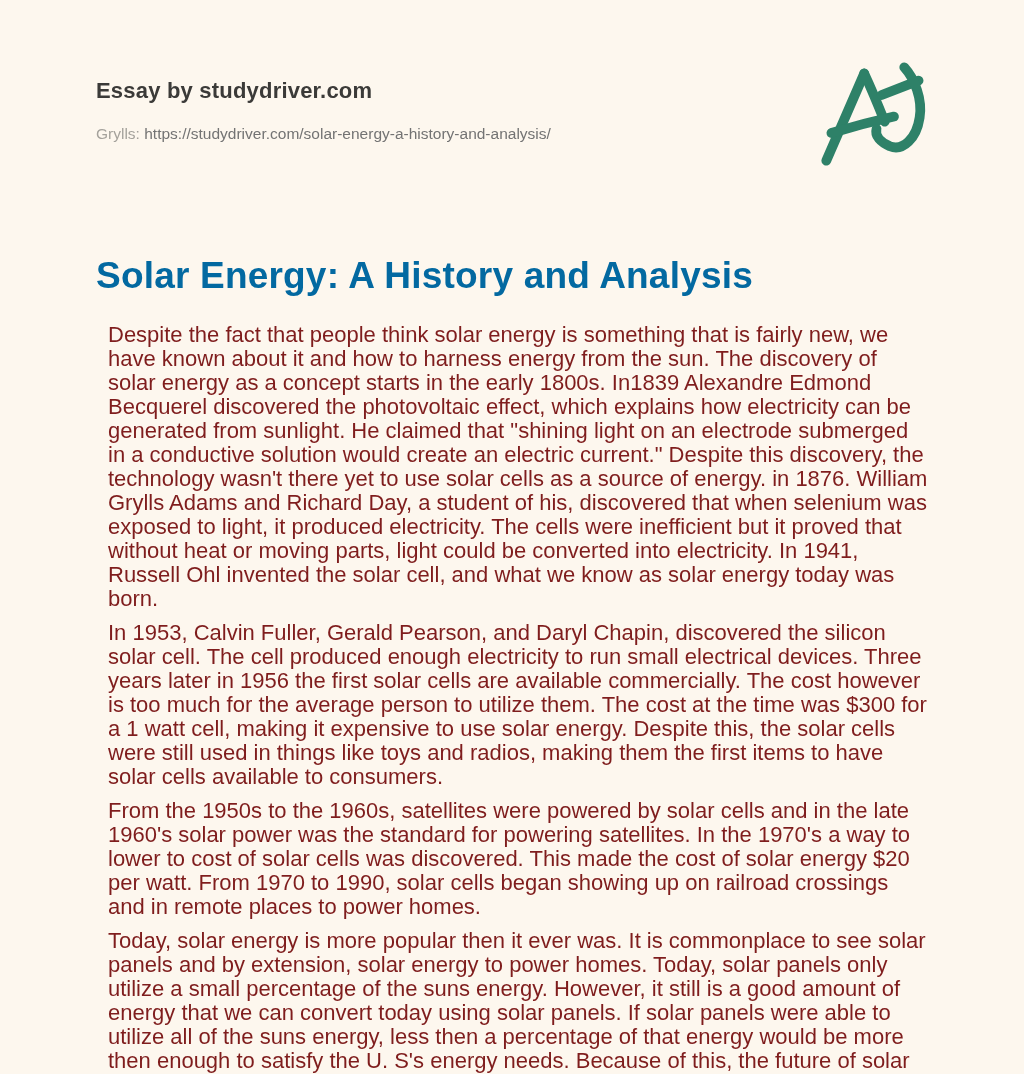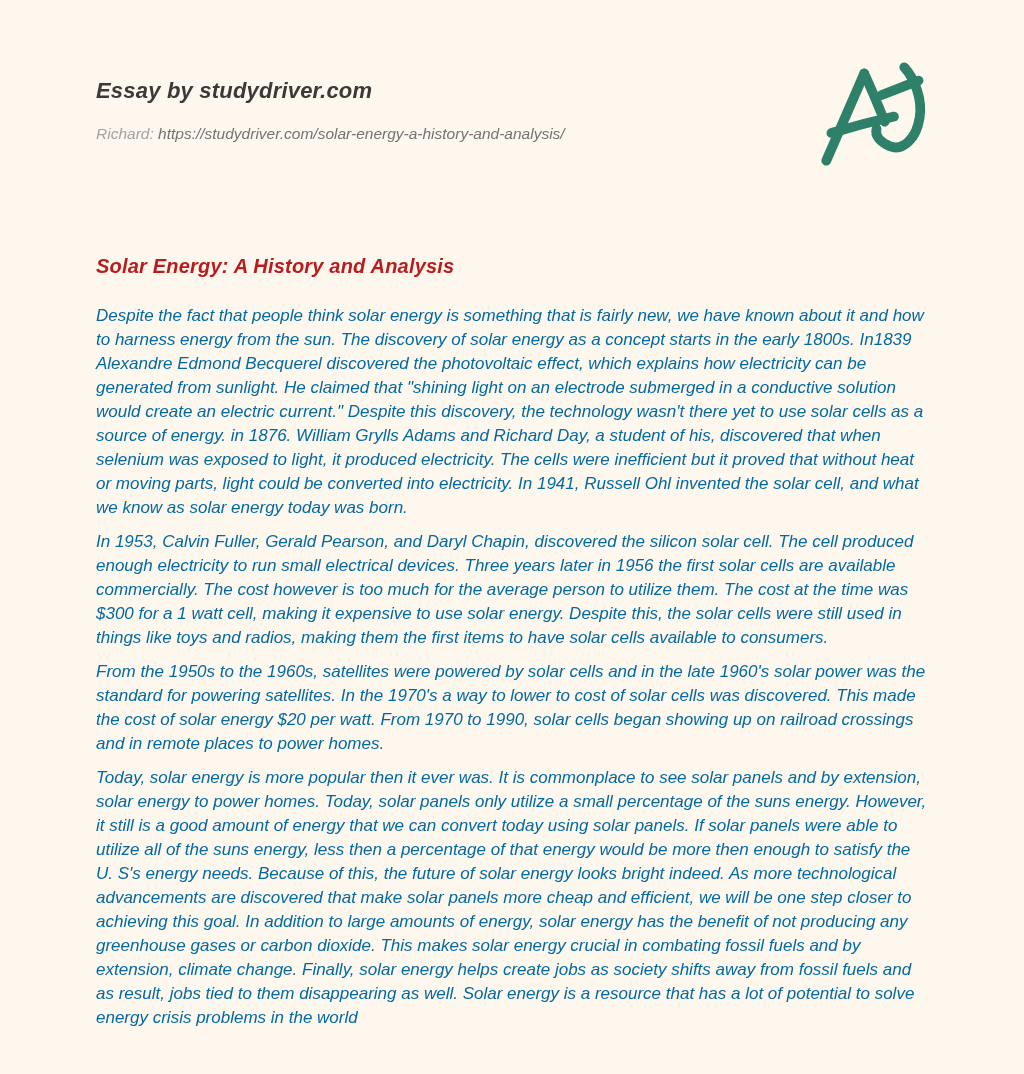"Essay by studydriver.com" .sheet { font-style: italic -> none }
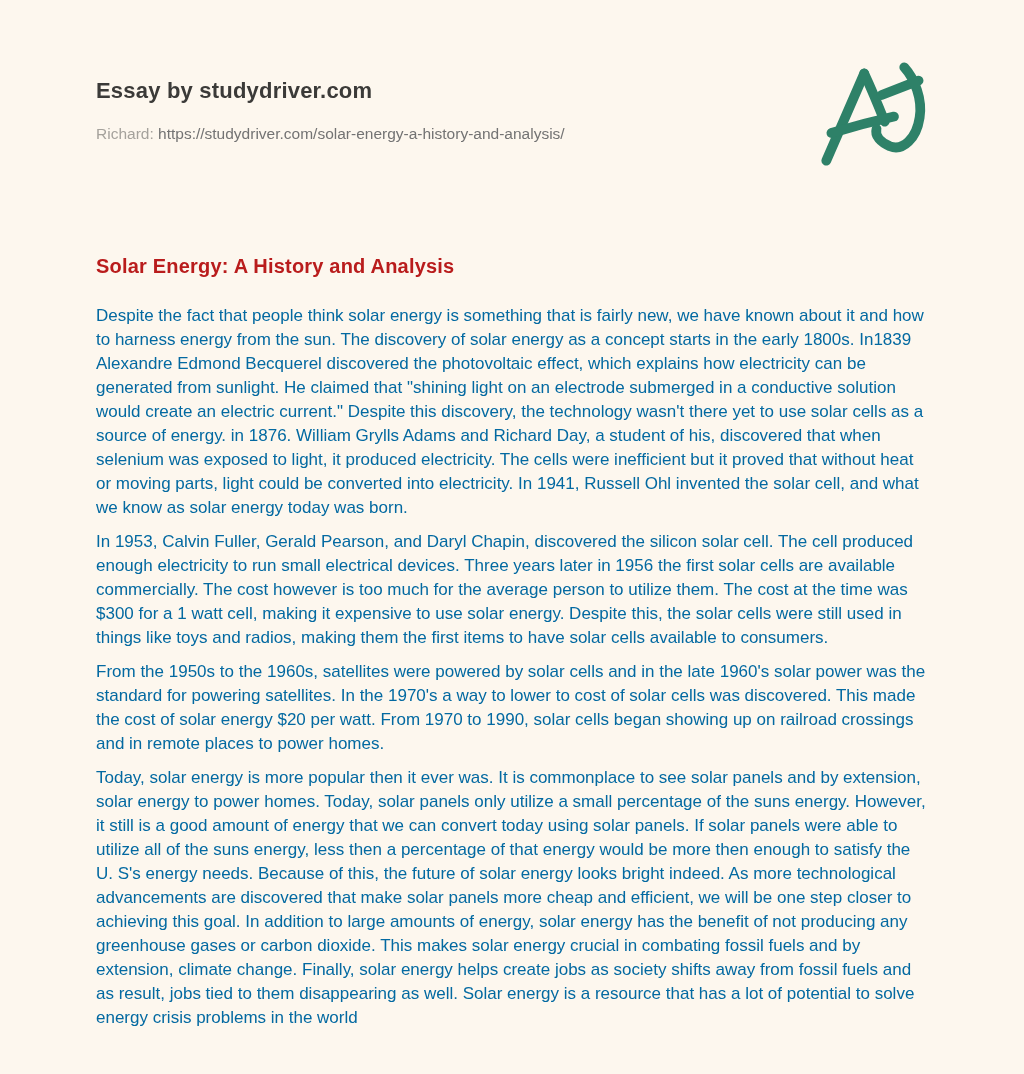"Richard:" span { text: Richard -> Grylls }
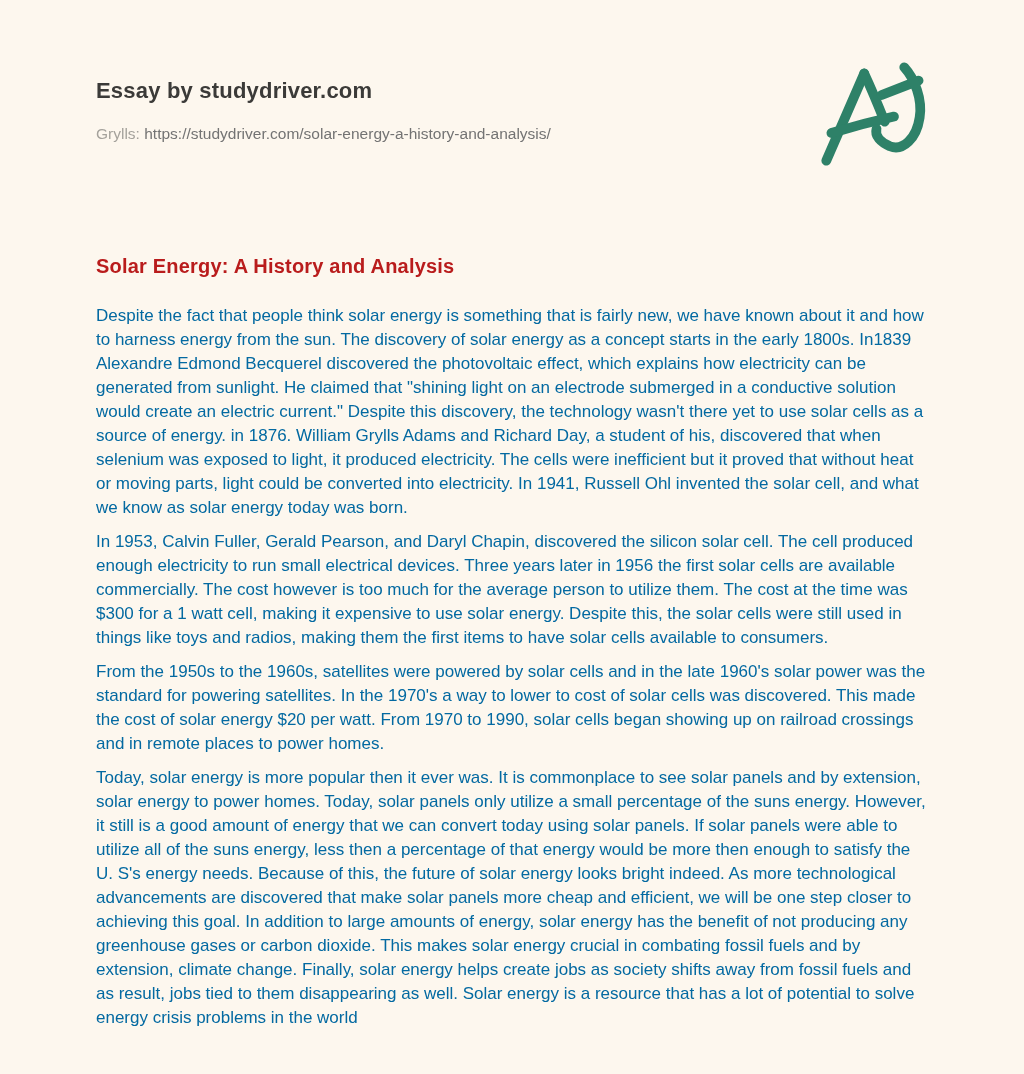"Solar Energy: A History and" .essay-title { color: #b91c1c -> #0369a1; font-size: 20px -> 37px }
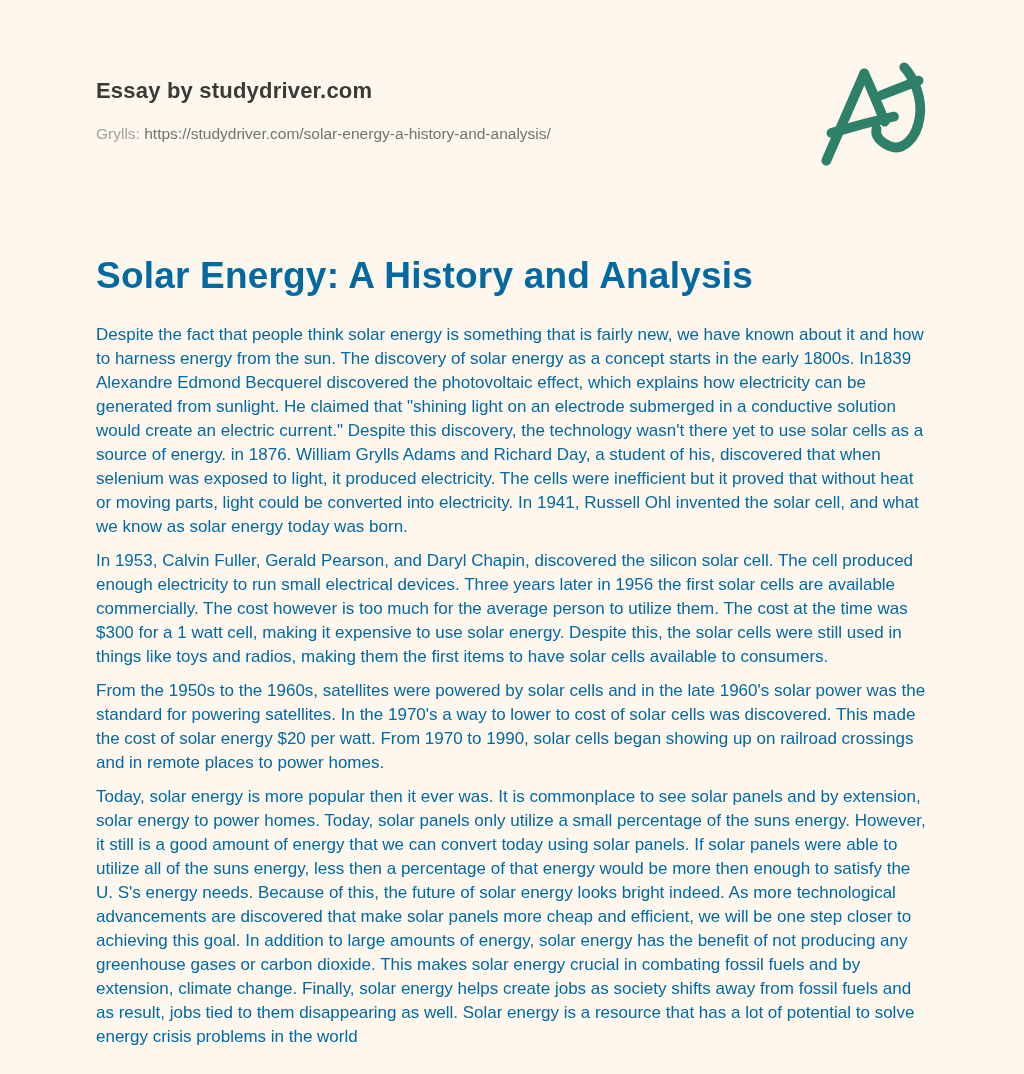"Despite the fact that people" .essay-body p { color: #0369a1 -> #7f1d1d; font-size: 17px -> 22px; margin: 0 0 10px 0 -> 0 0 10px 12px }
